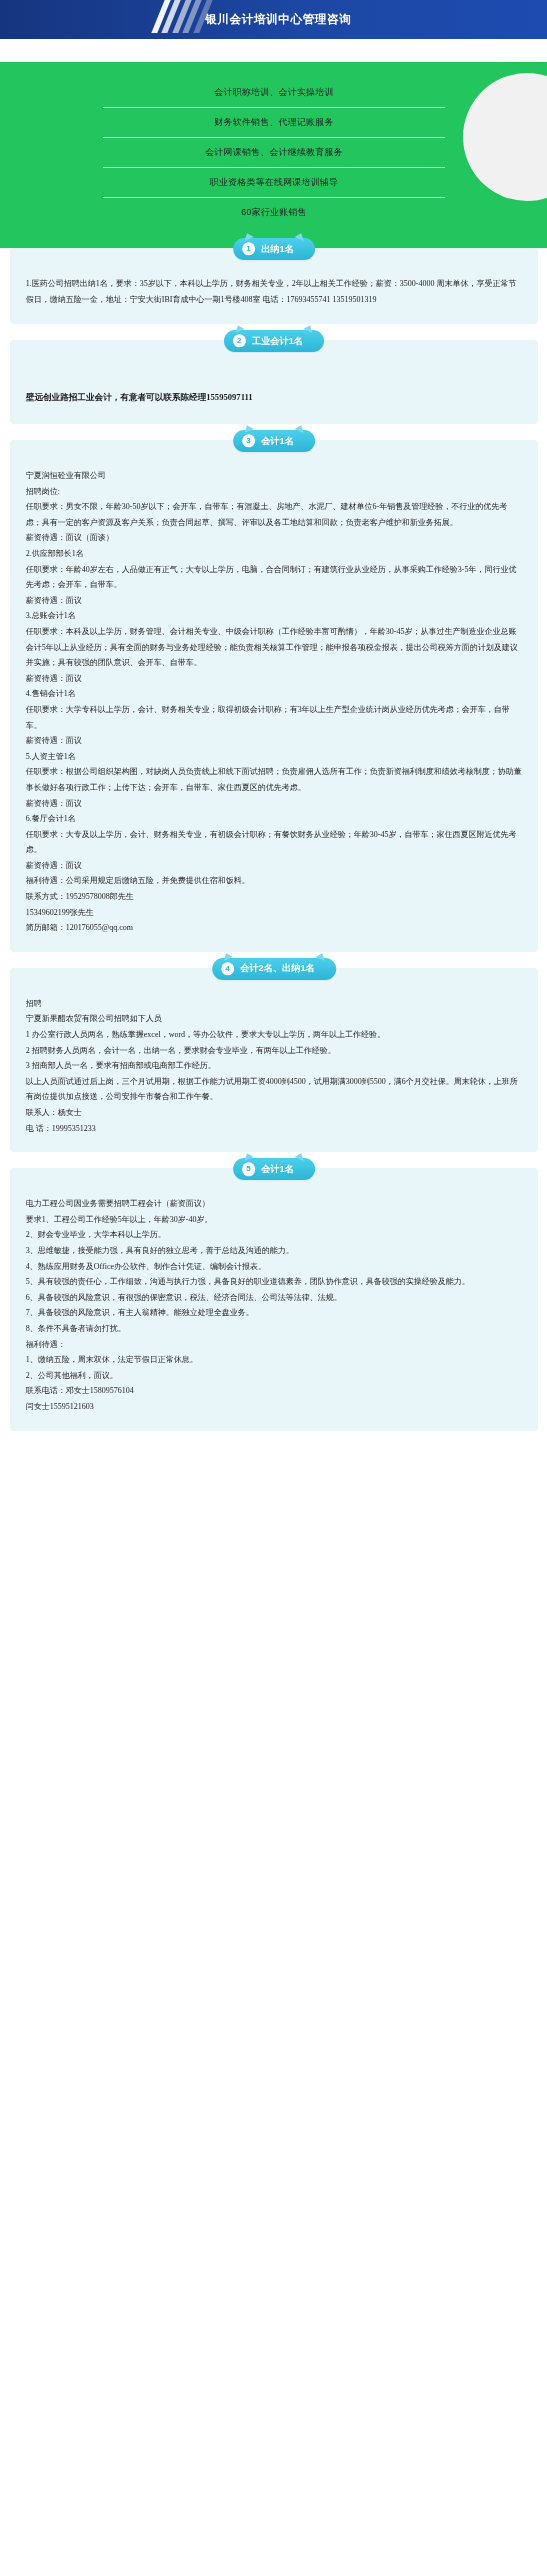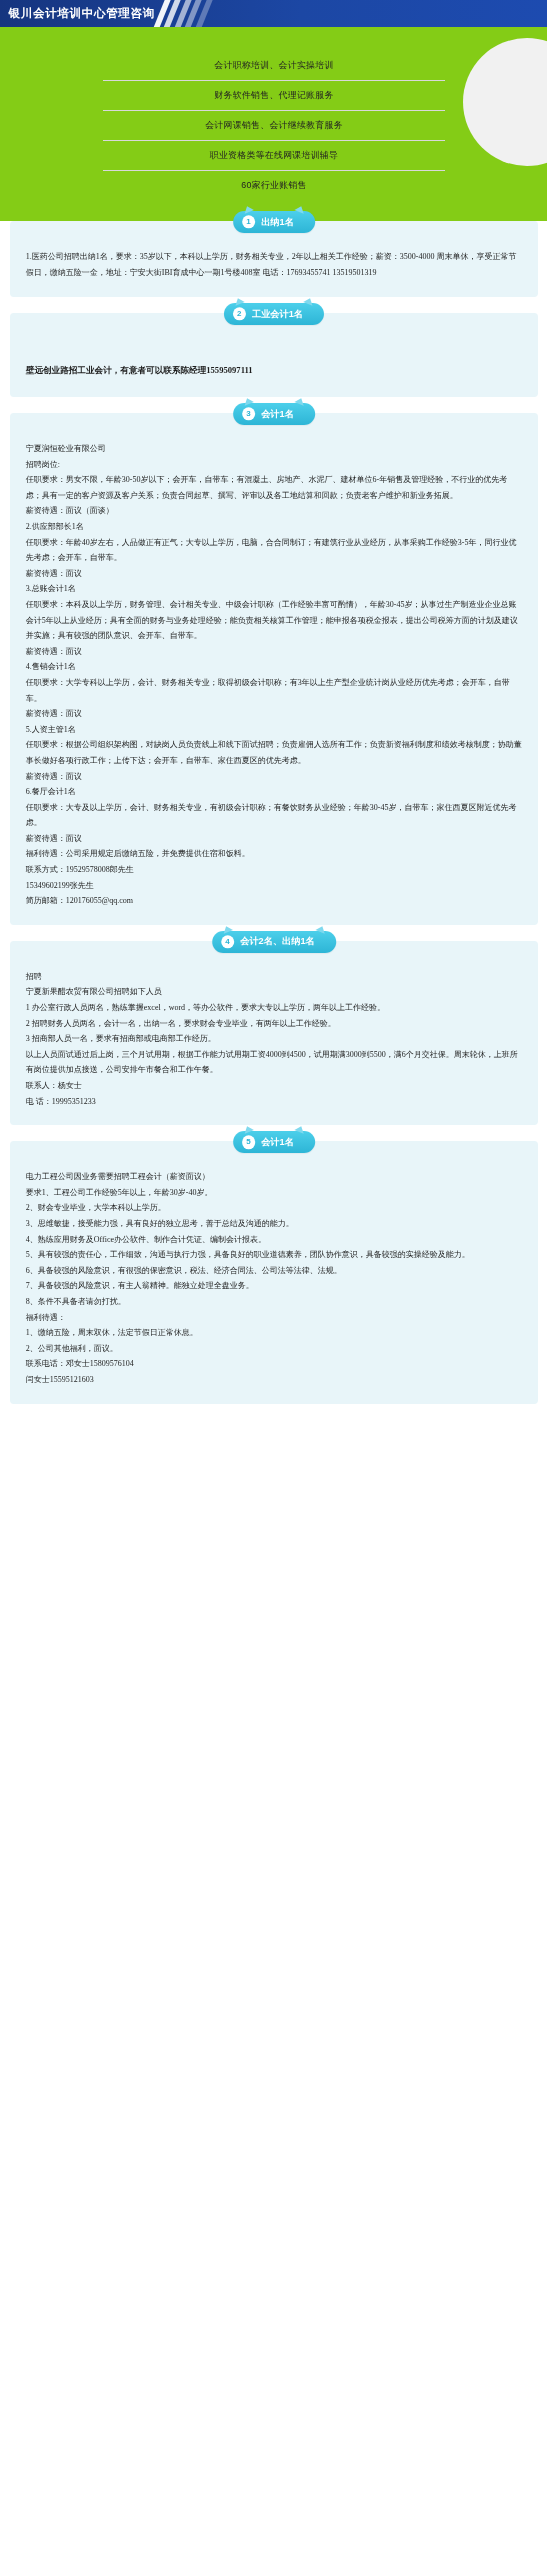"银川会计培训中心管理咨询" .header { height: 27px -> 39px; justify-content: none -> center }
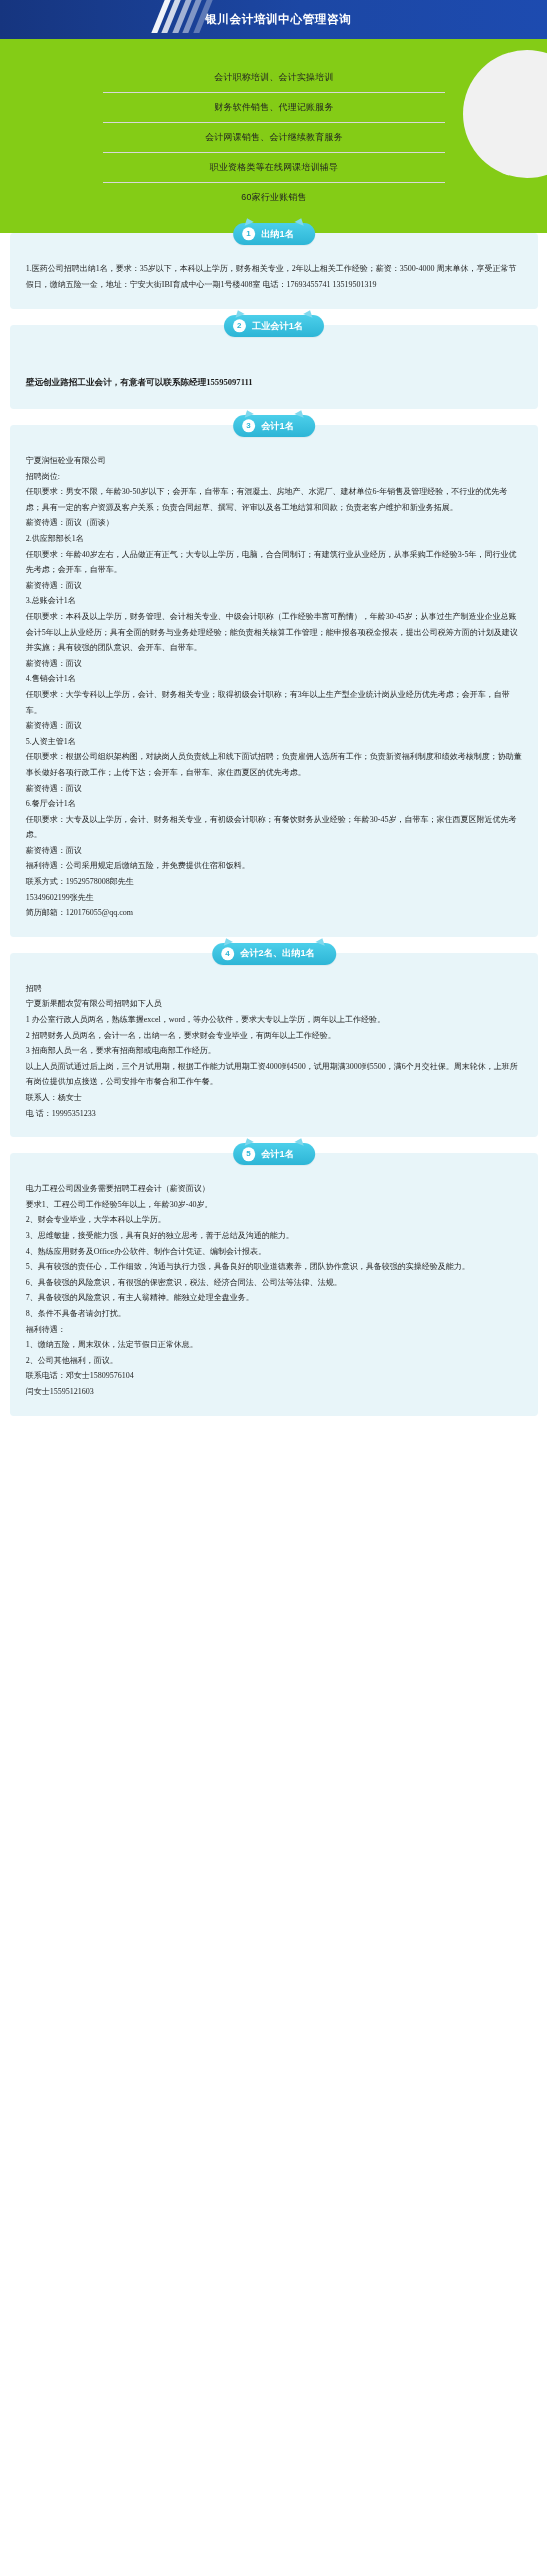"会计职称培训、会计实操培训" .services { background: #84cc16 -> #22c55e; margin-top: none -> 23px; padding: 24px 0 21px 0 -> 16px 0 21px 0 }
